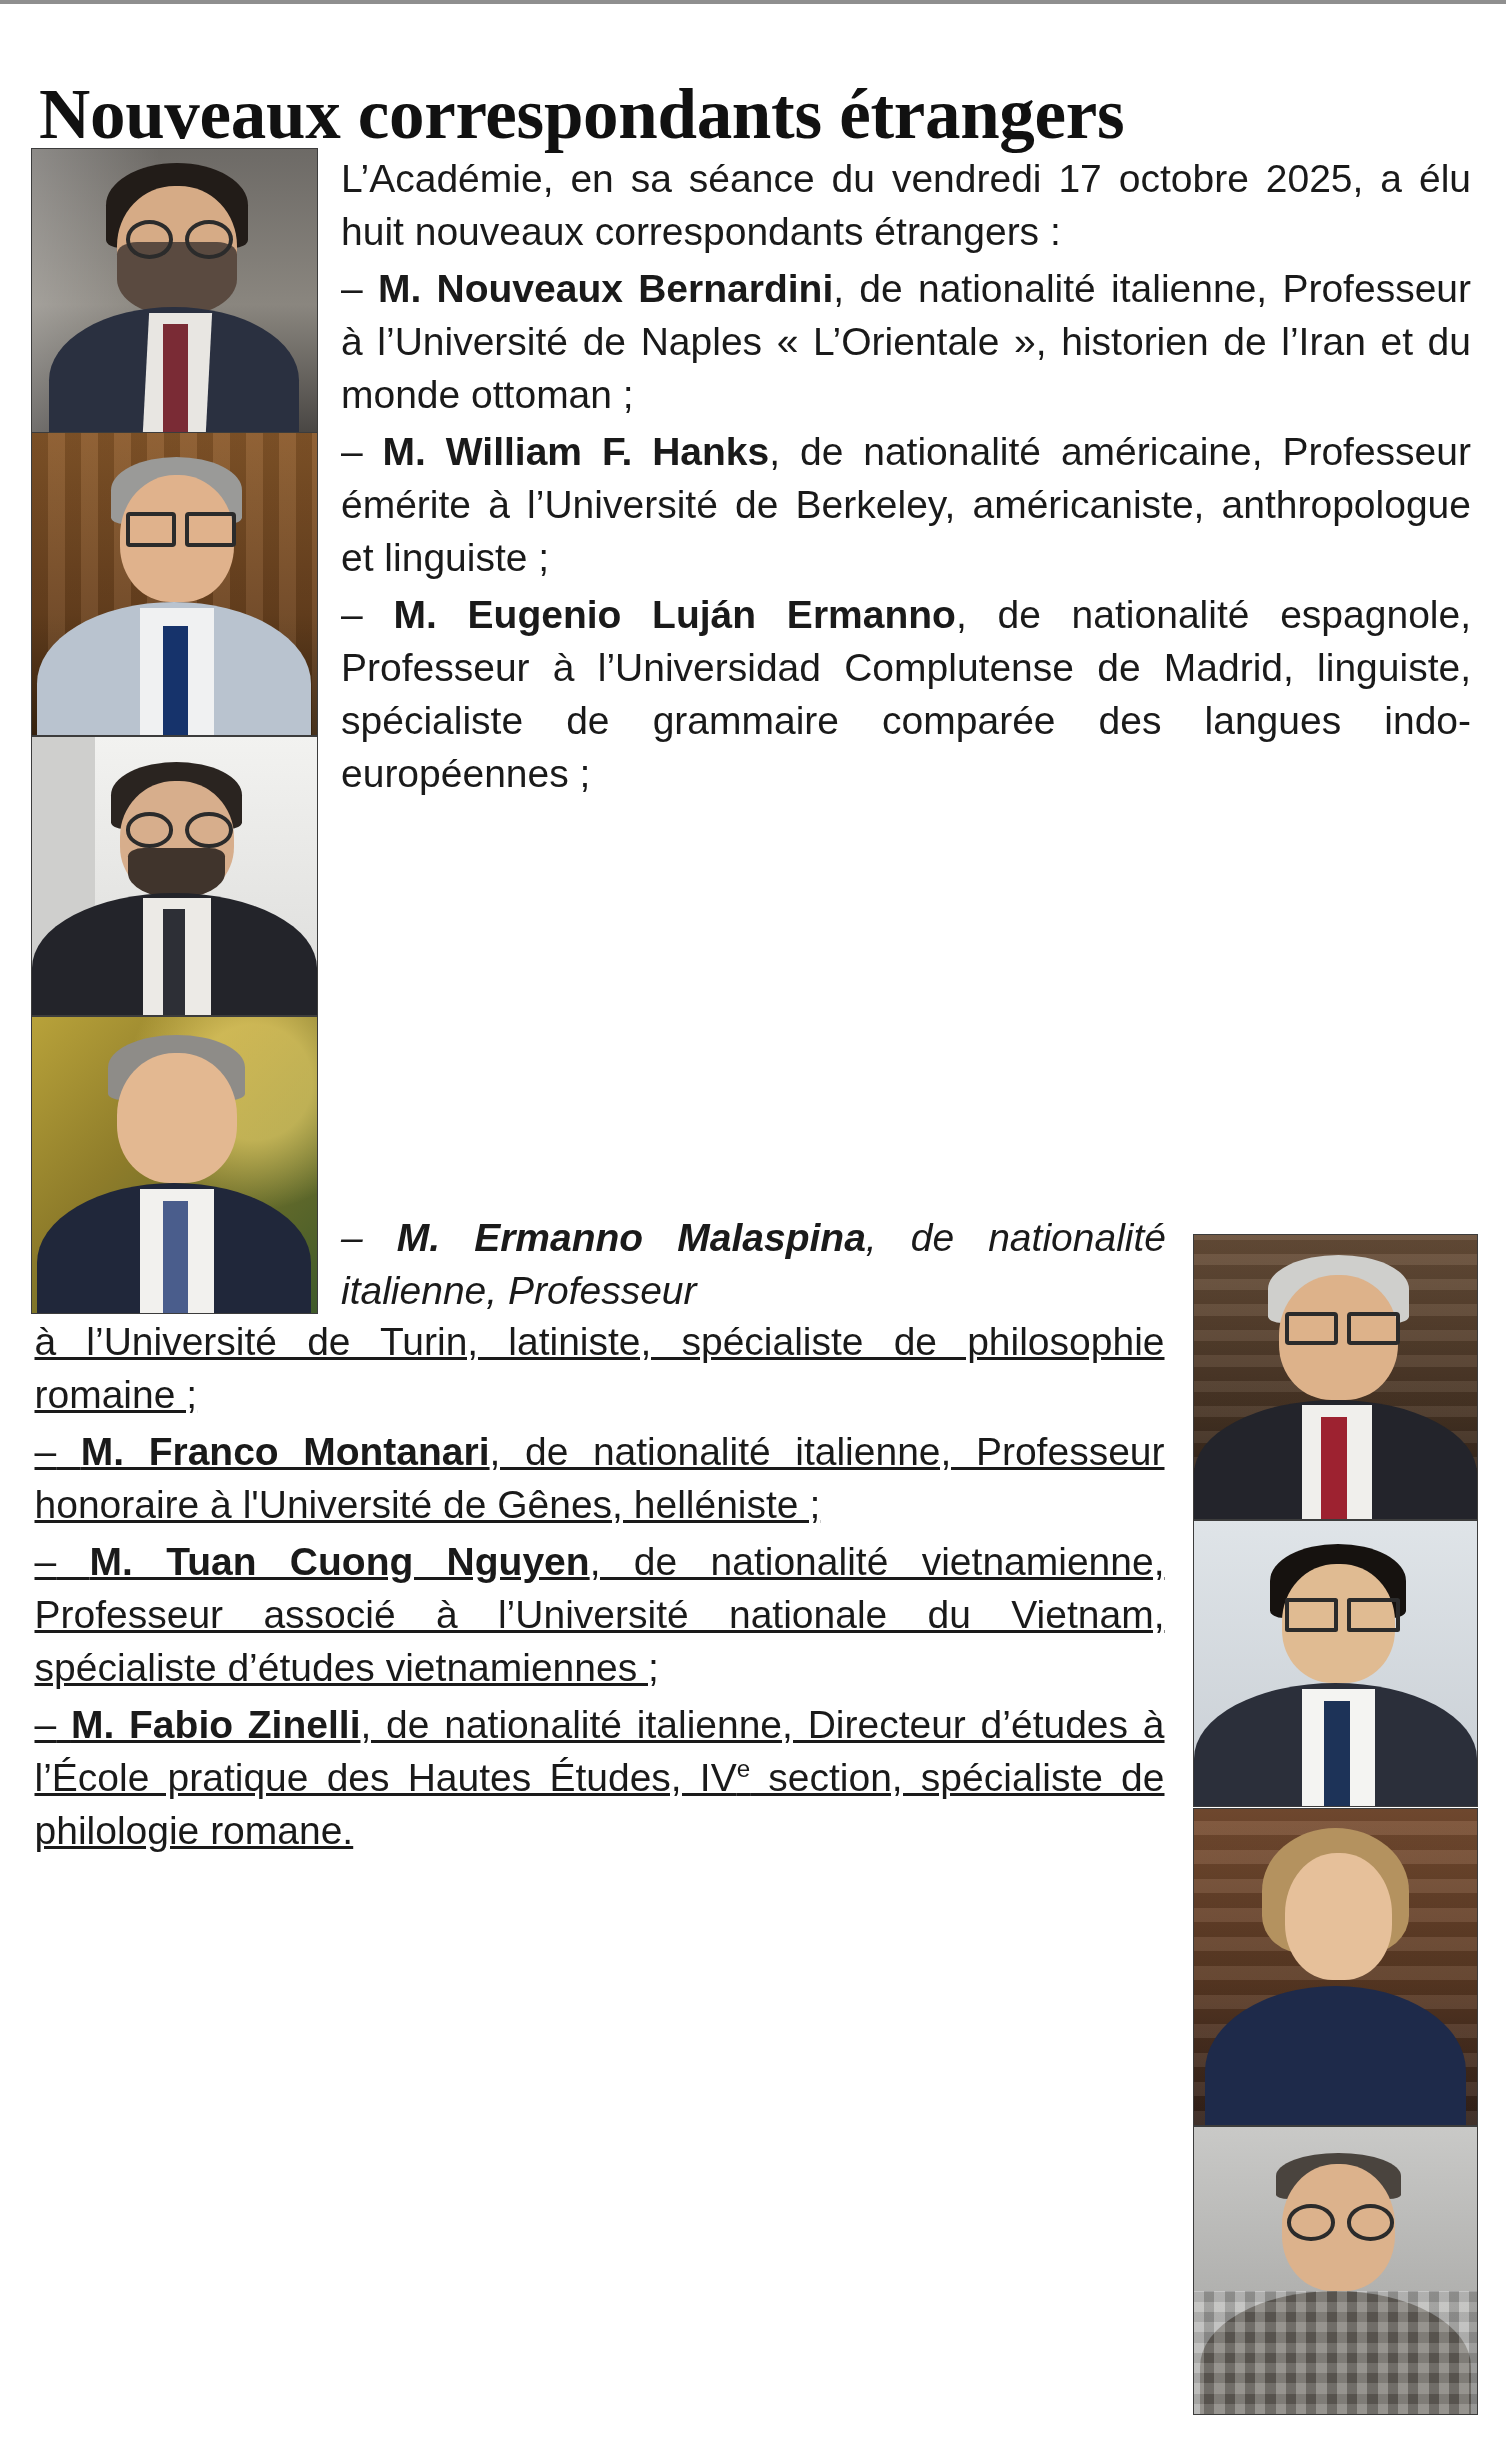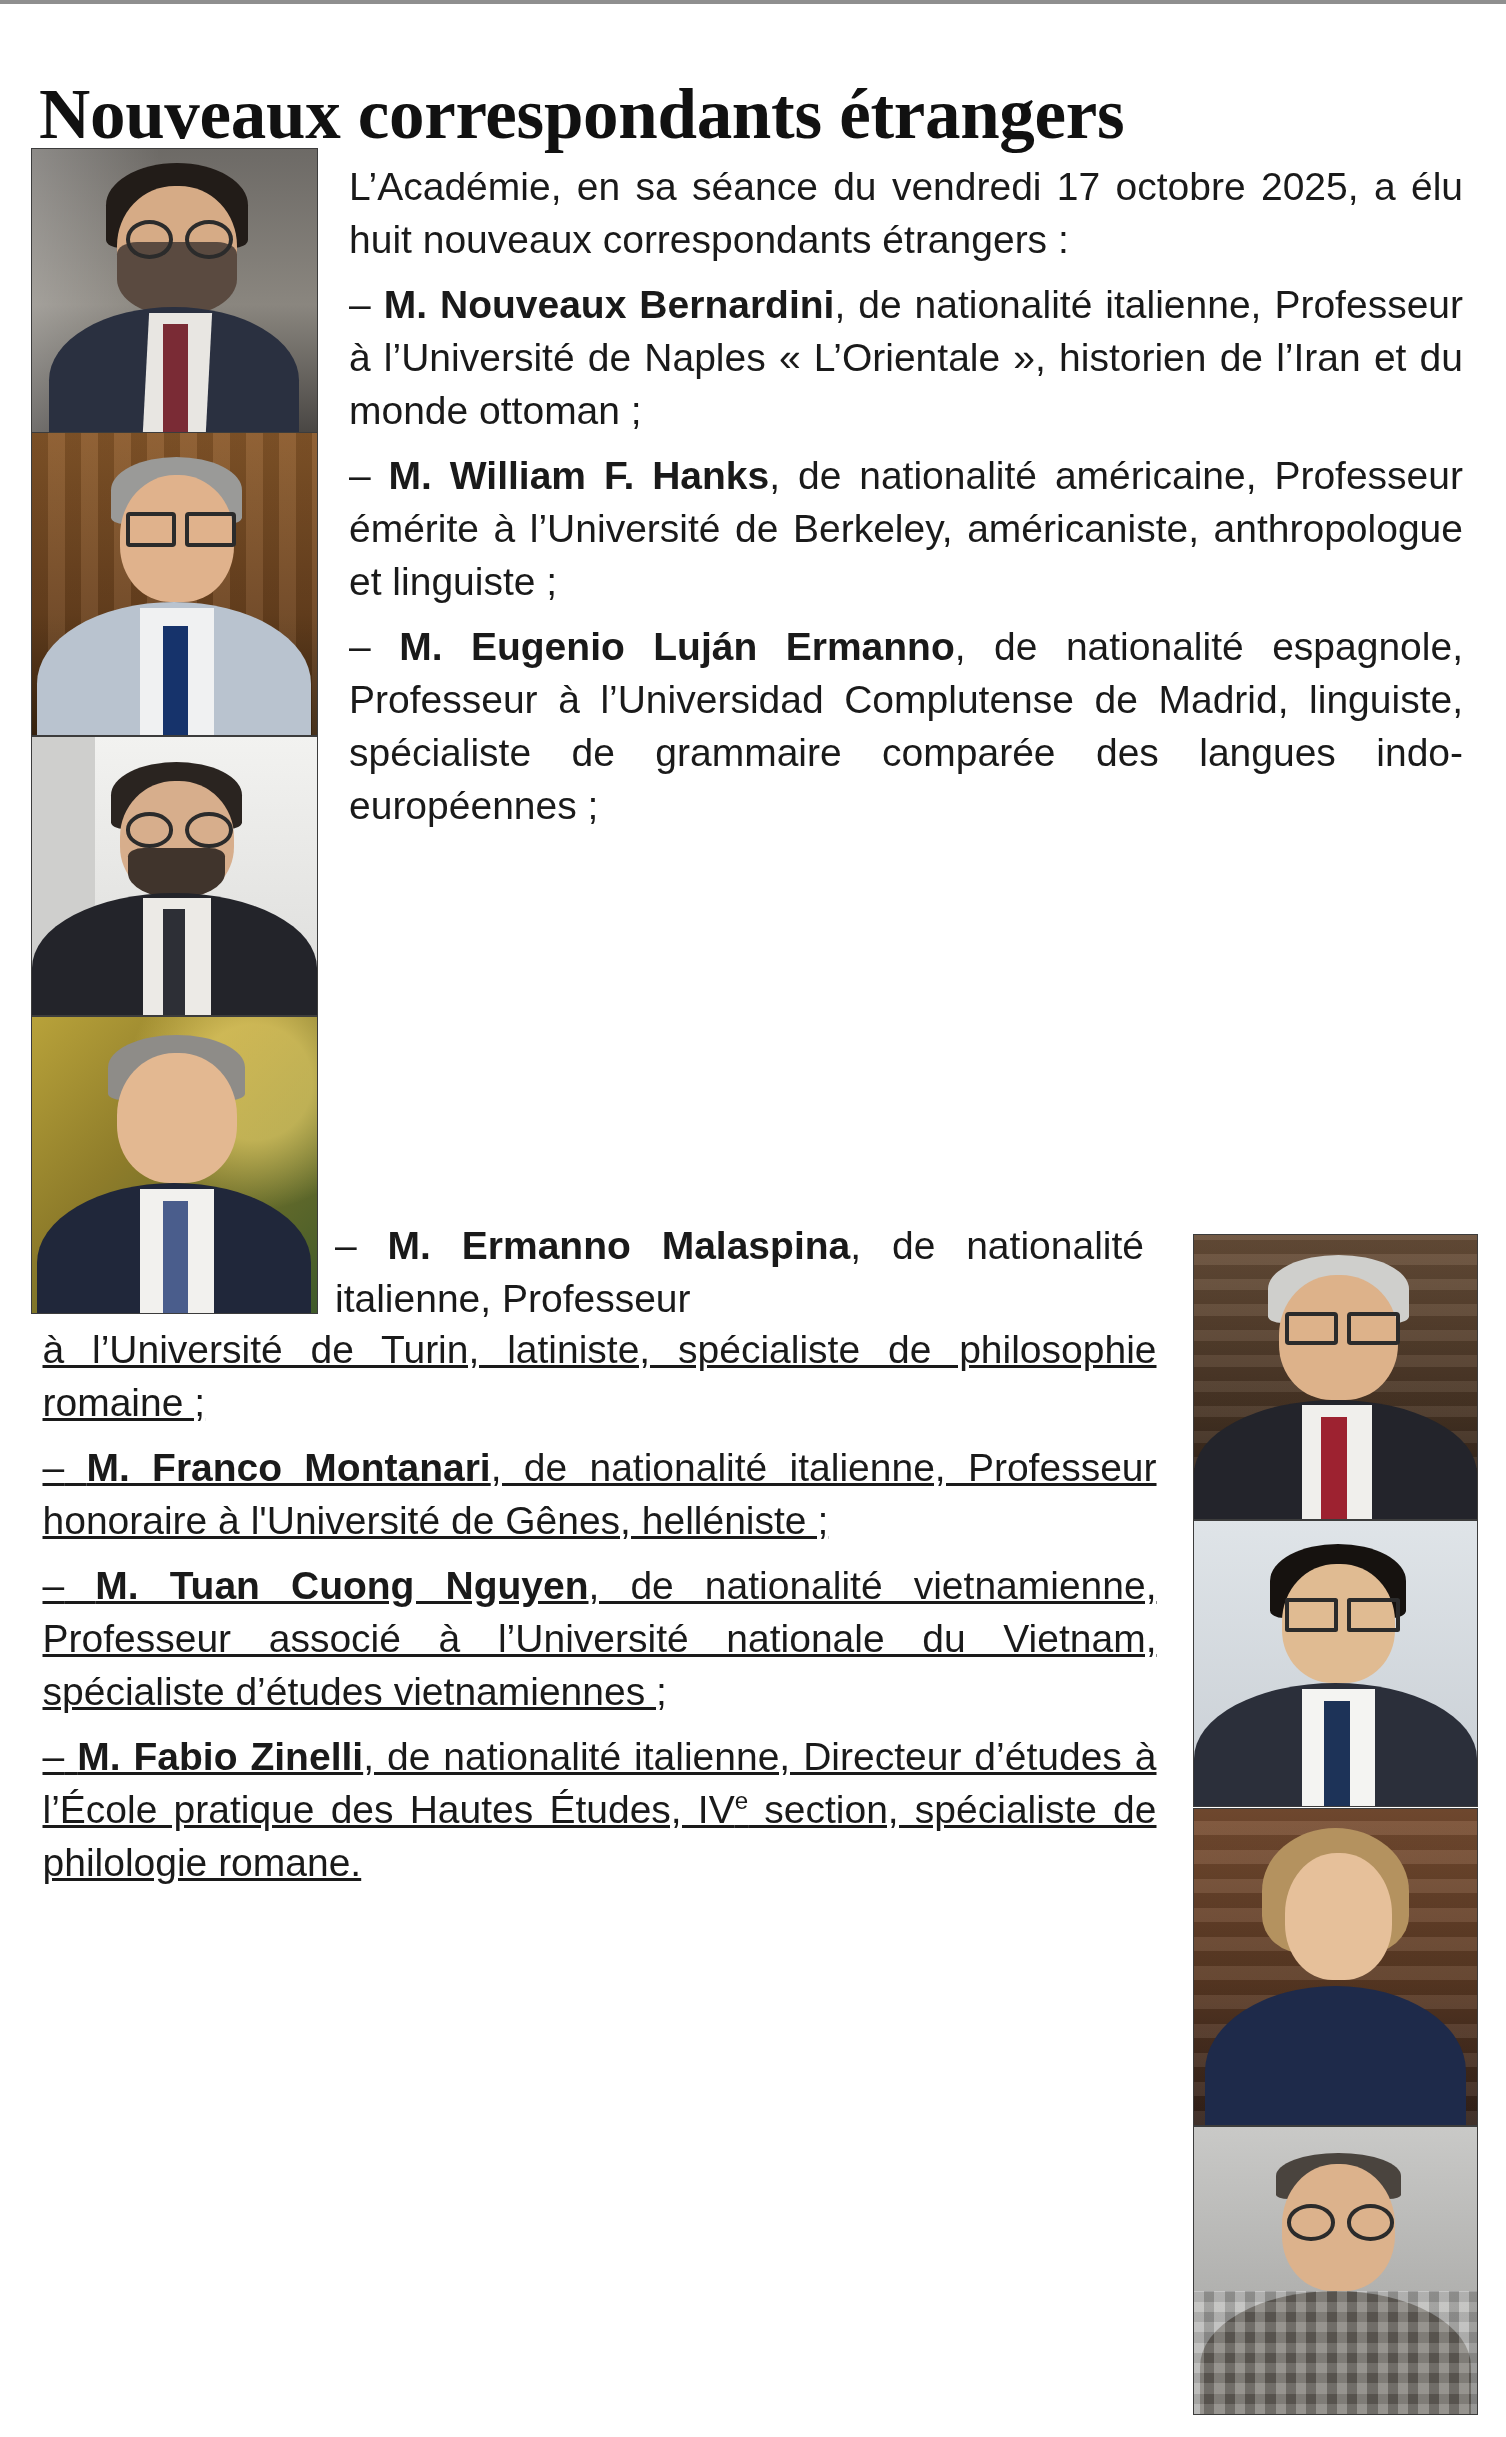"L’Académie, en sa séance du" .col-text p { margin: 12px -> 4px }
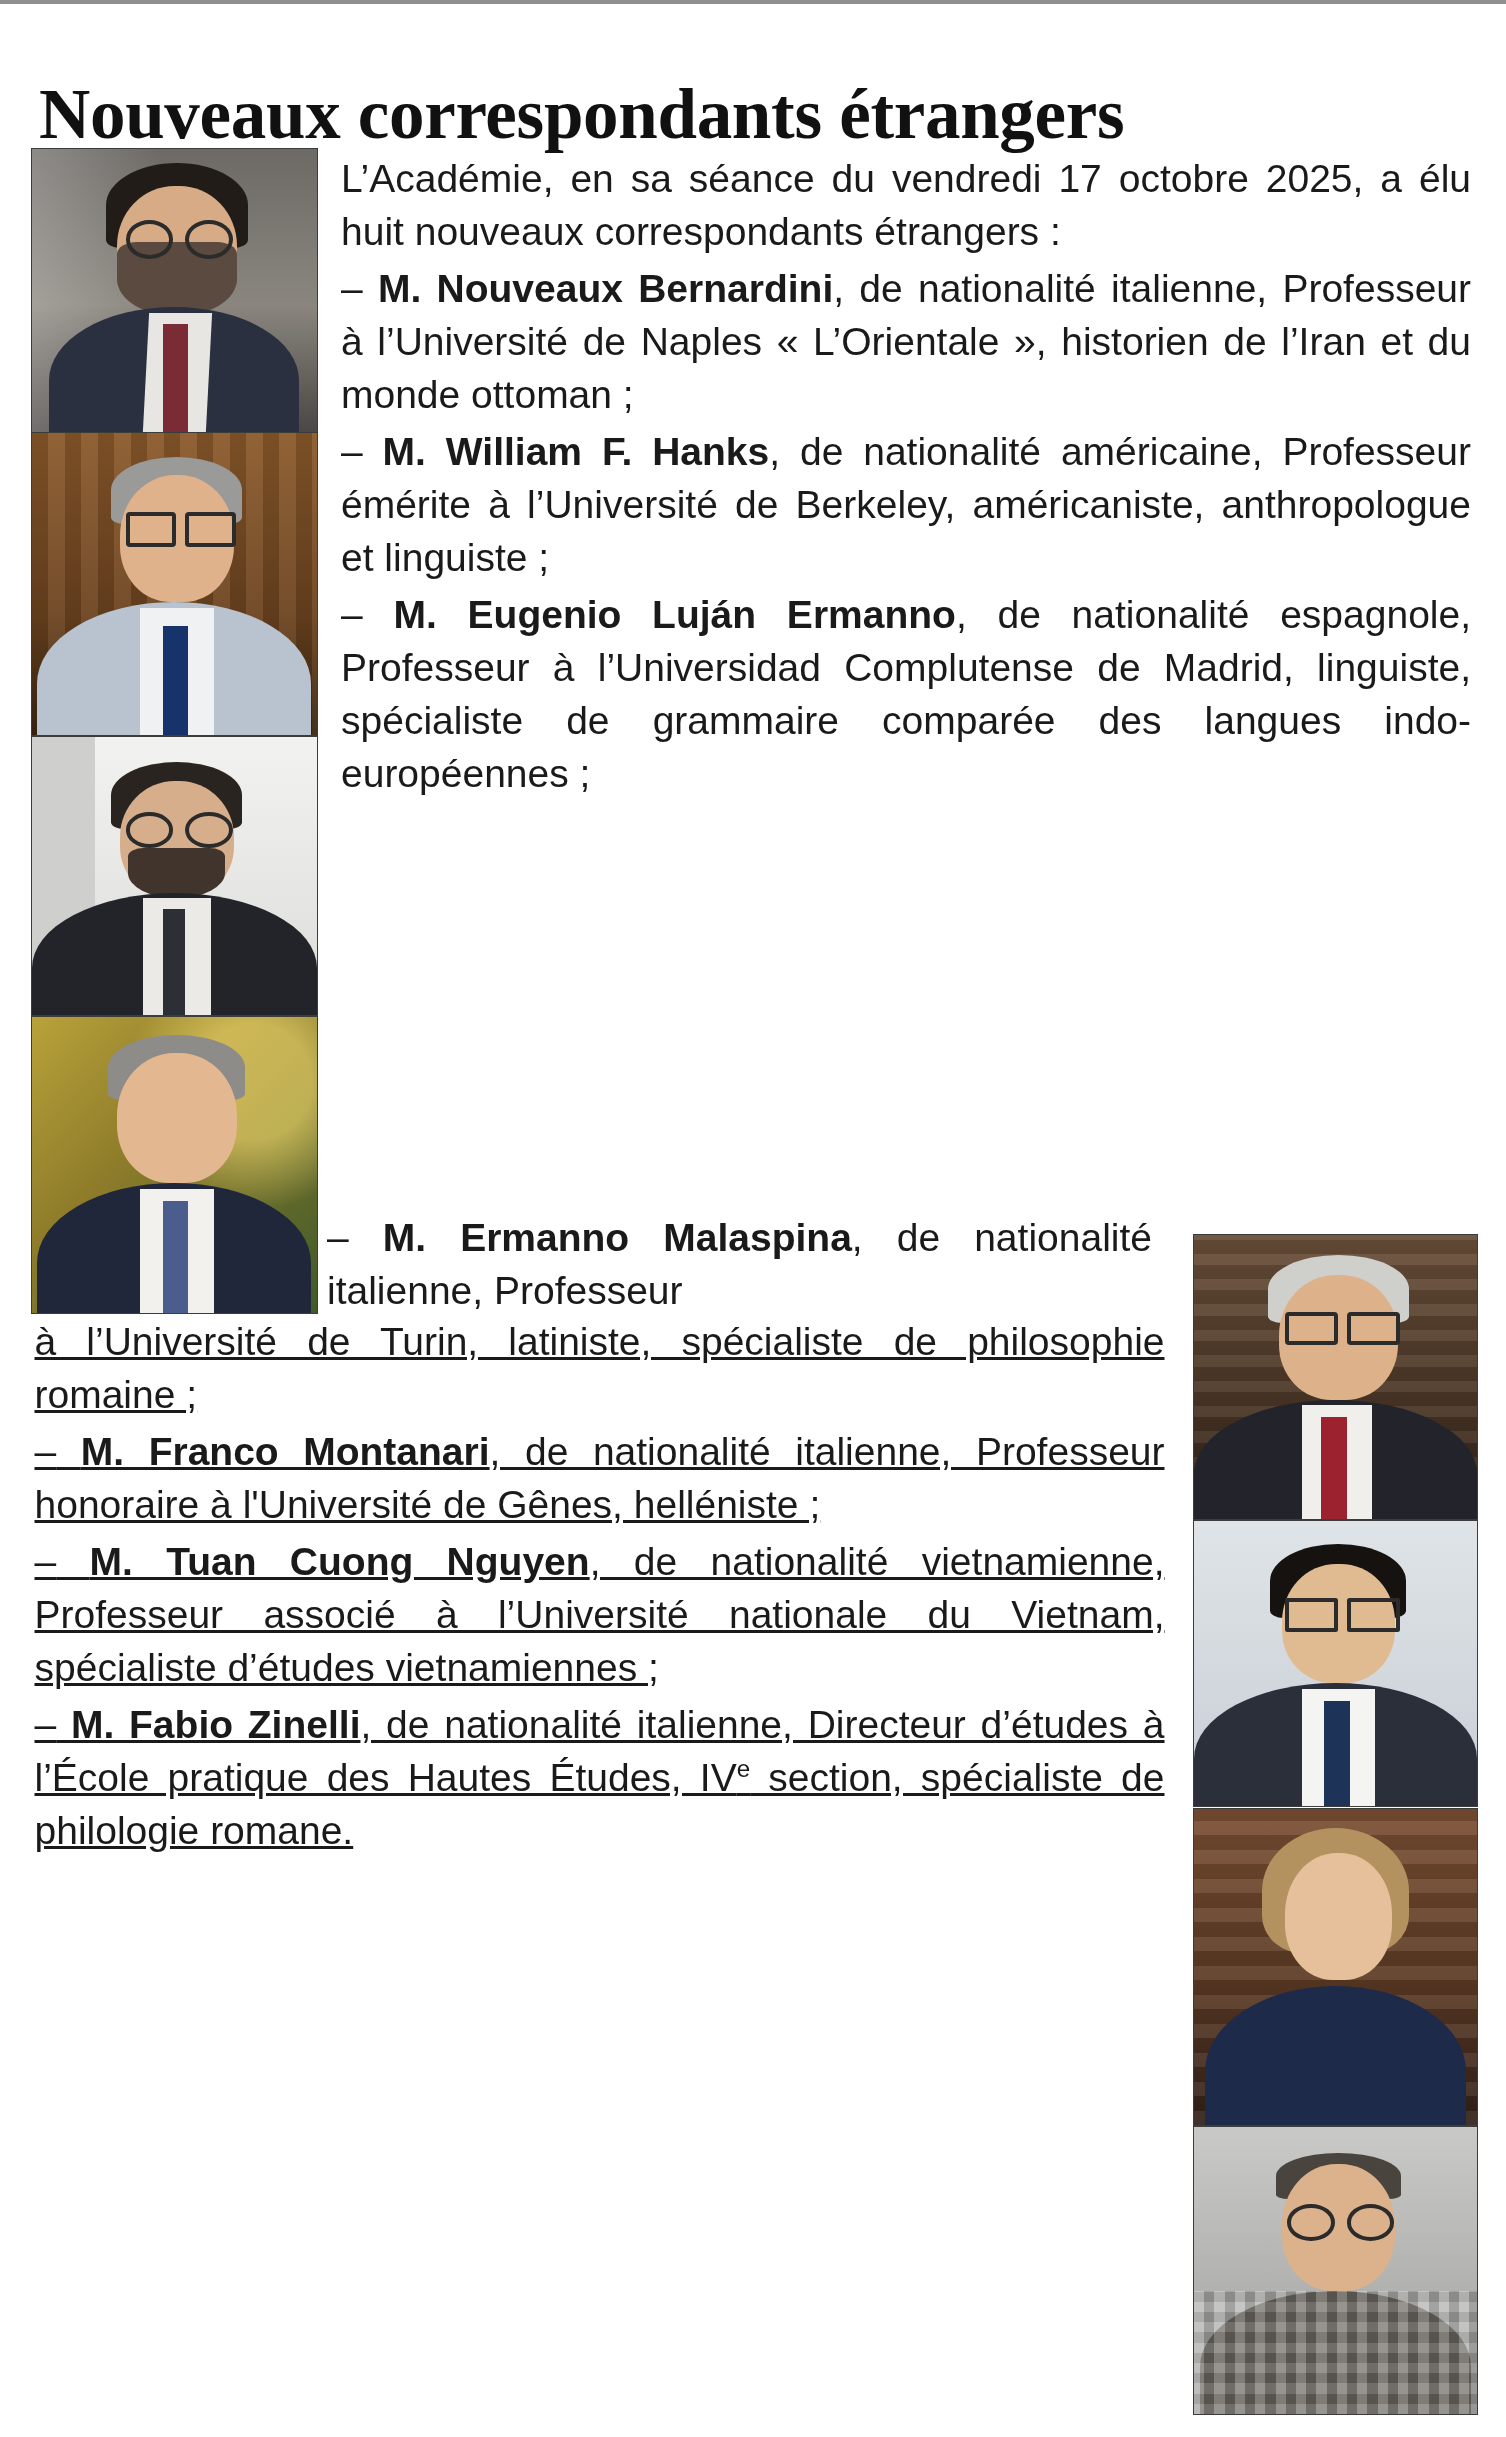"– M. Ermanno Malaspina, de" div.col-text { font-style: none -> italic; left: 323px -> 337px }
